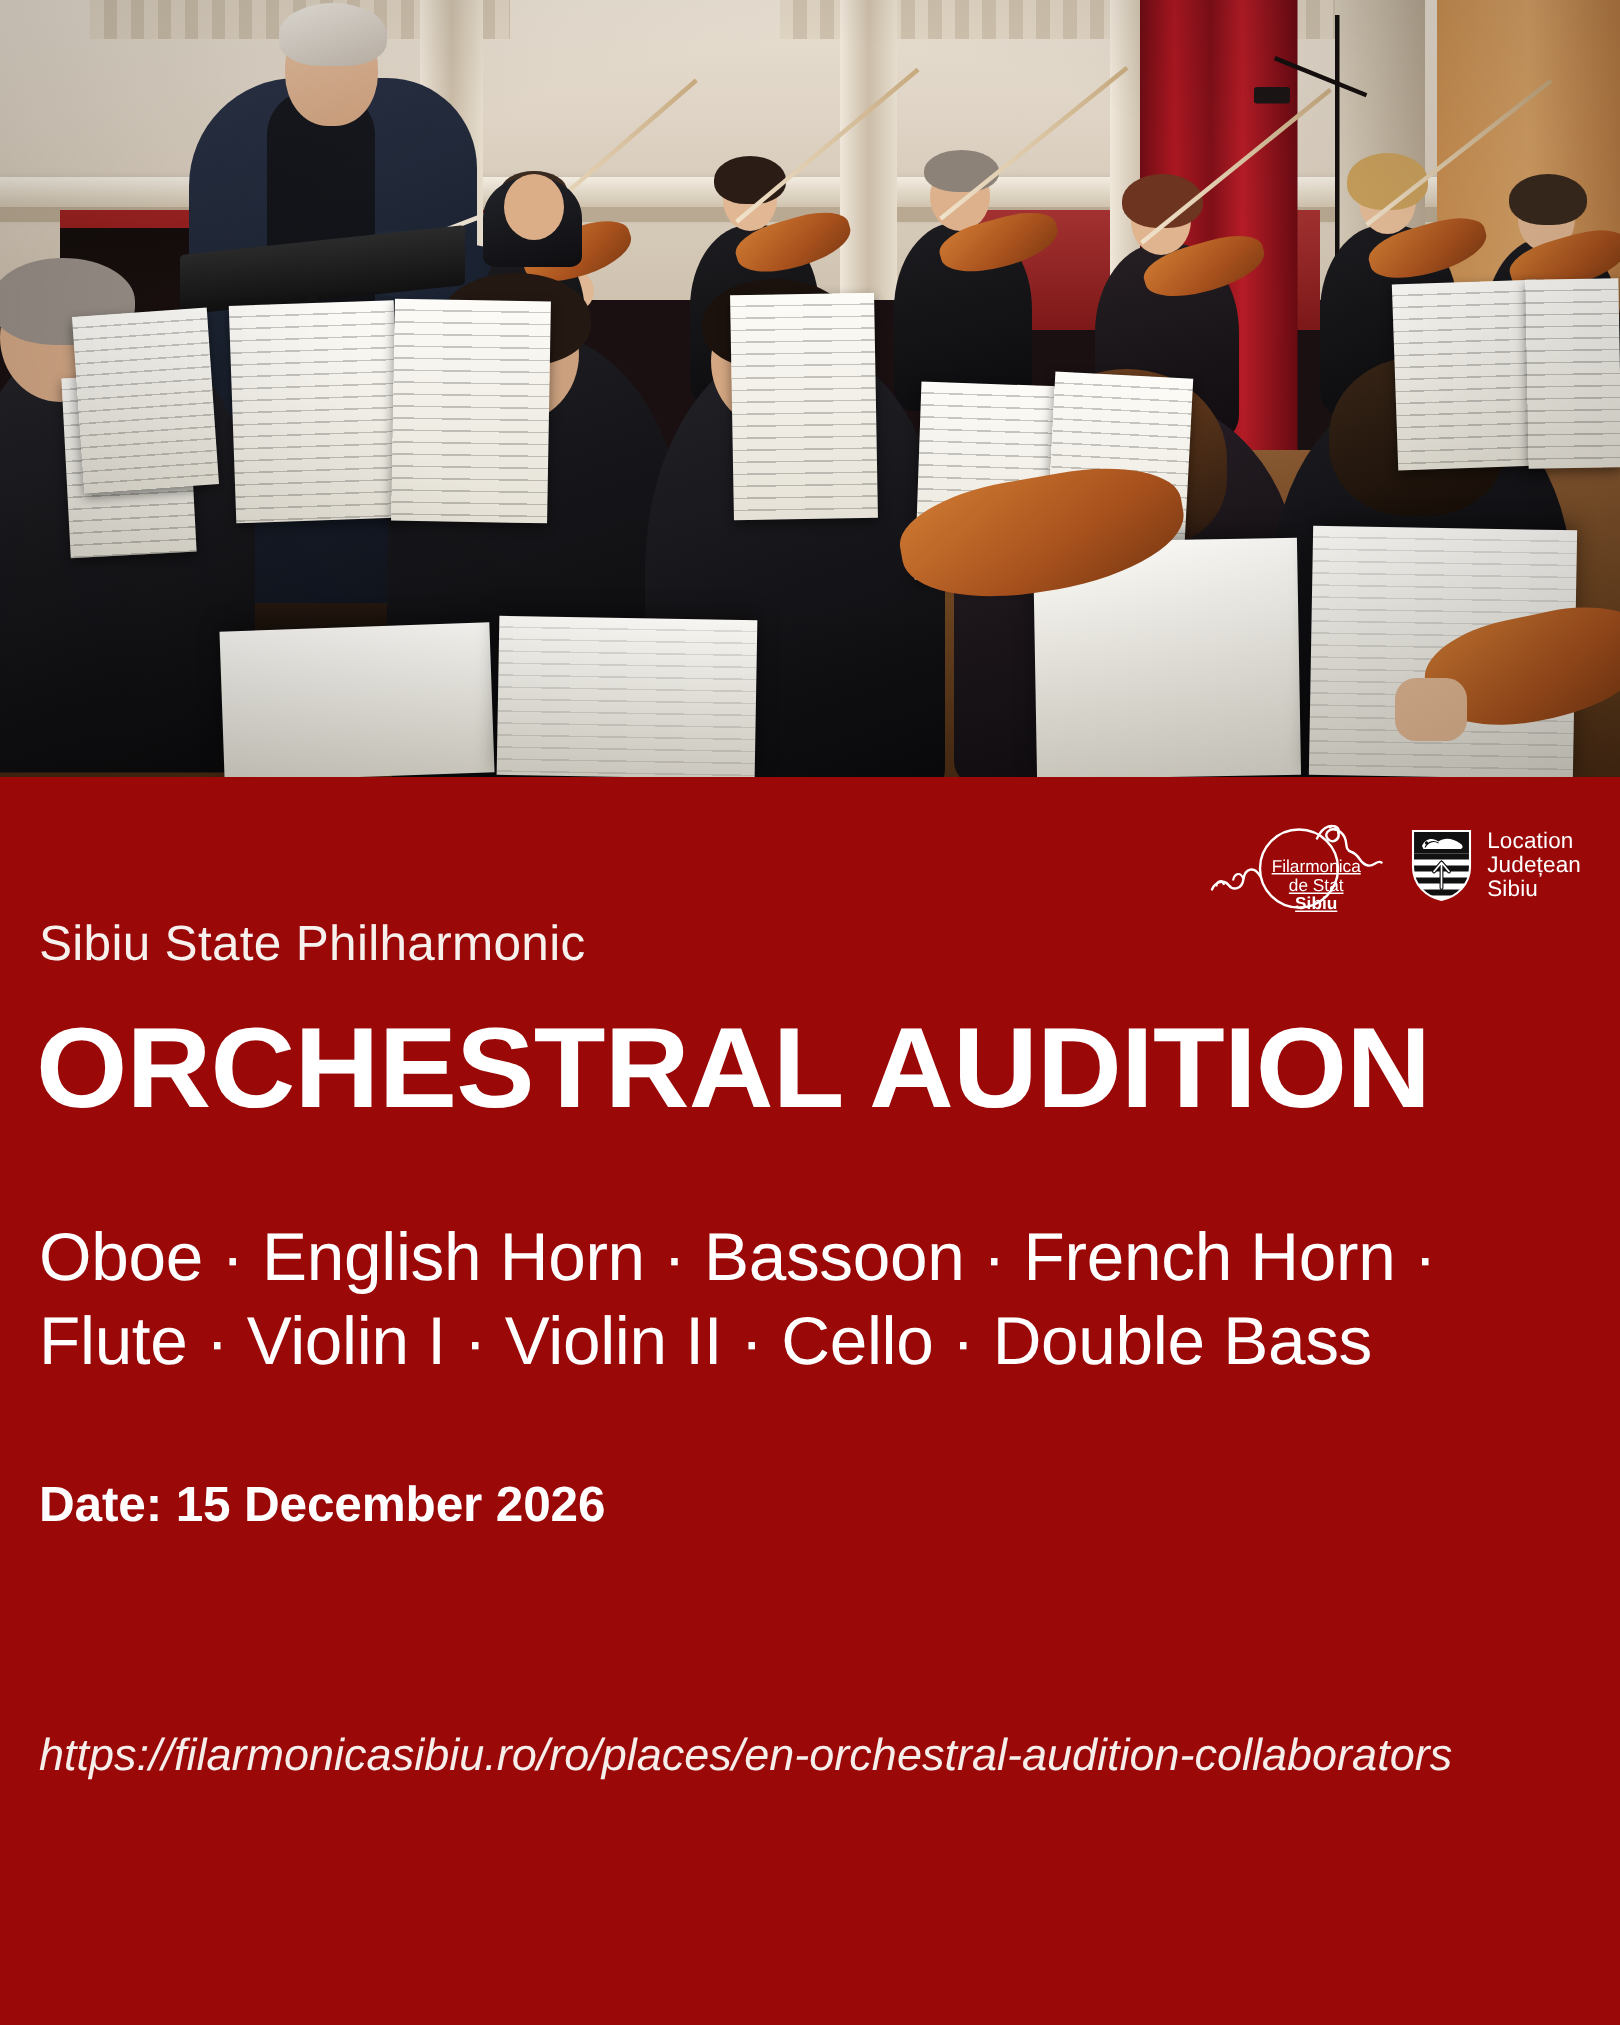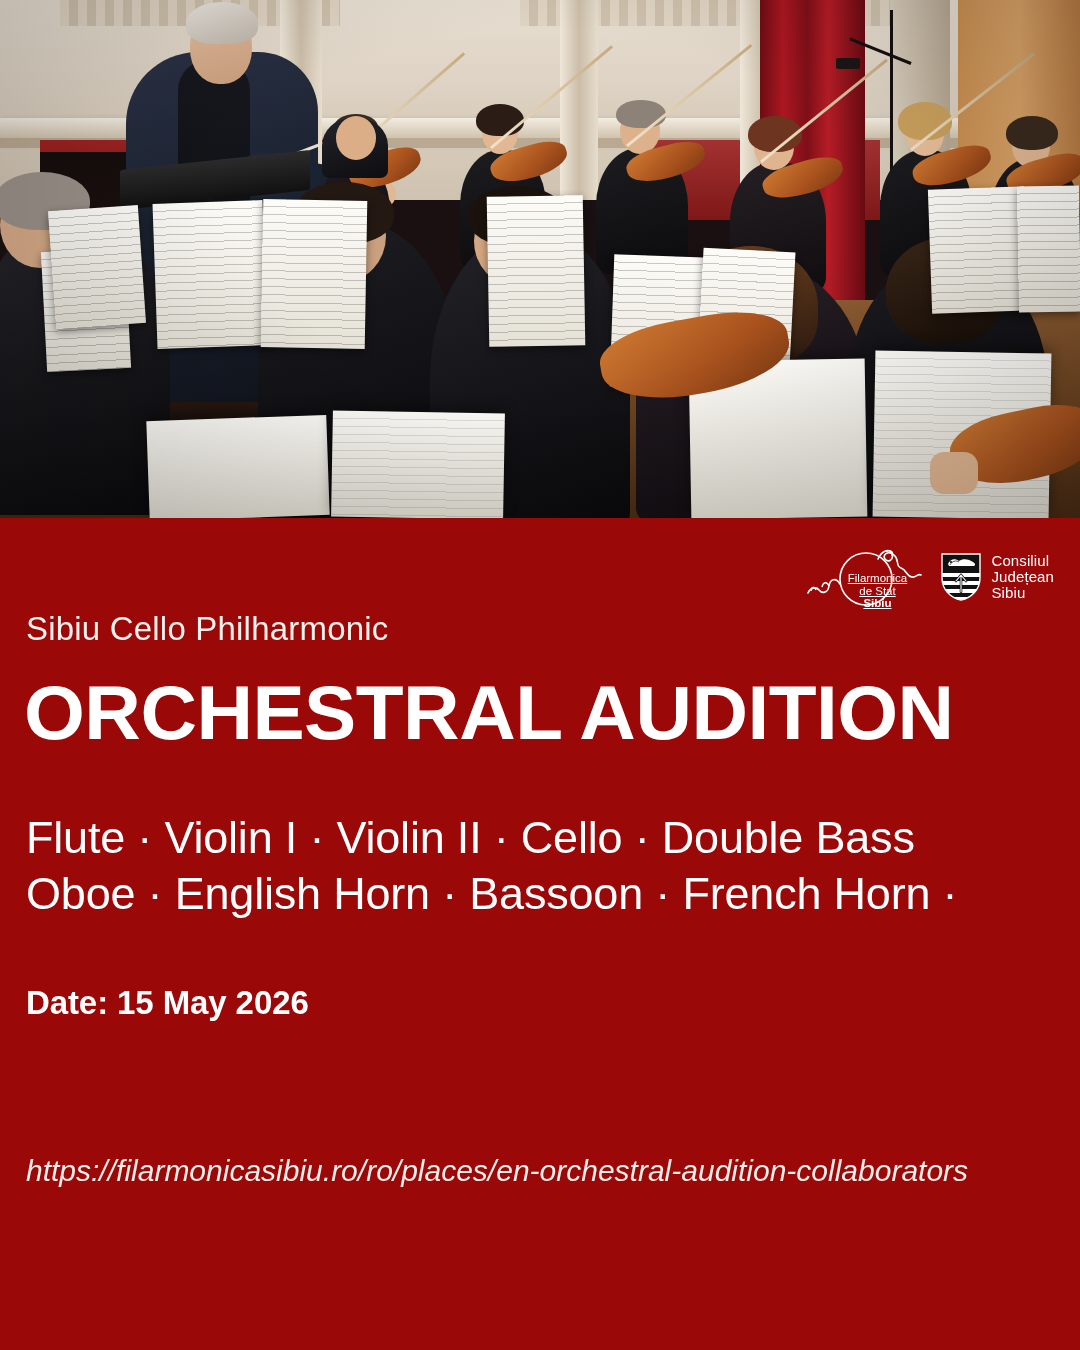"Consiliul" div { text: Consiliul -> Location }
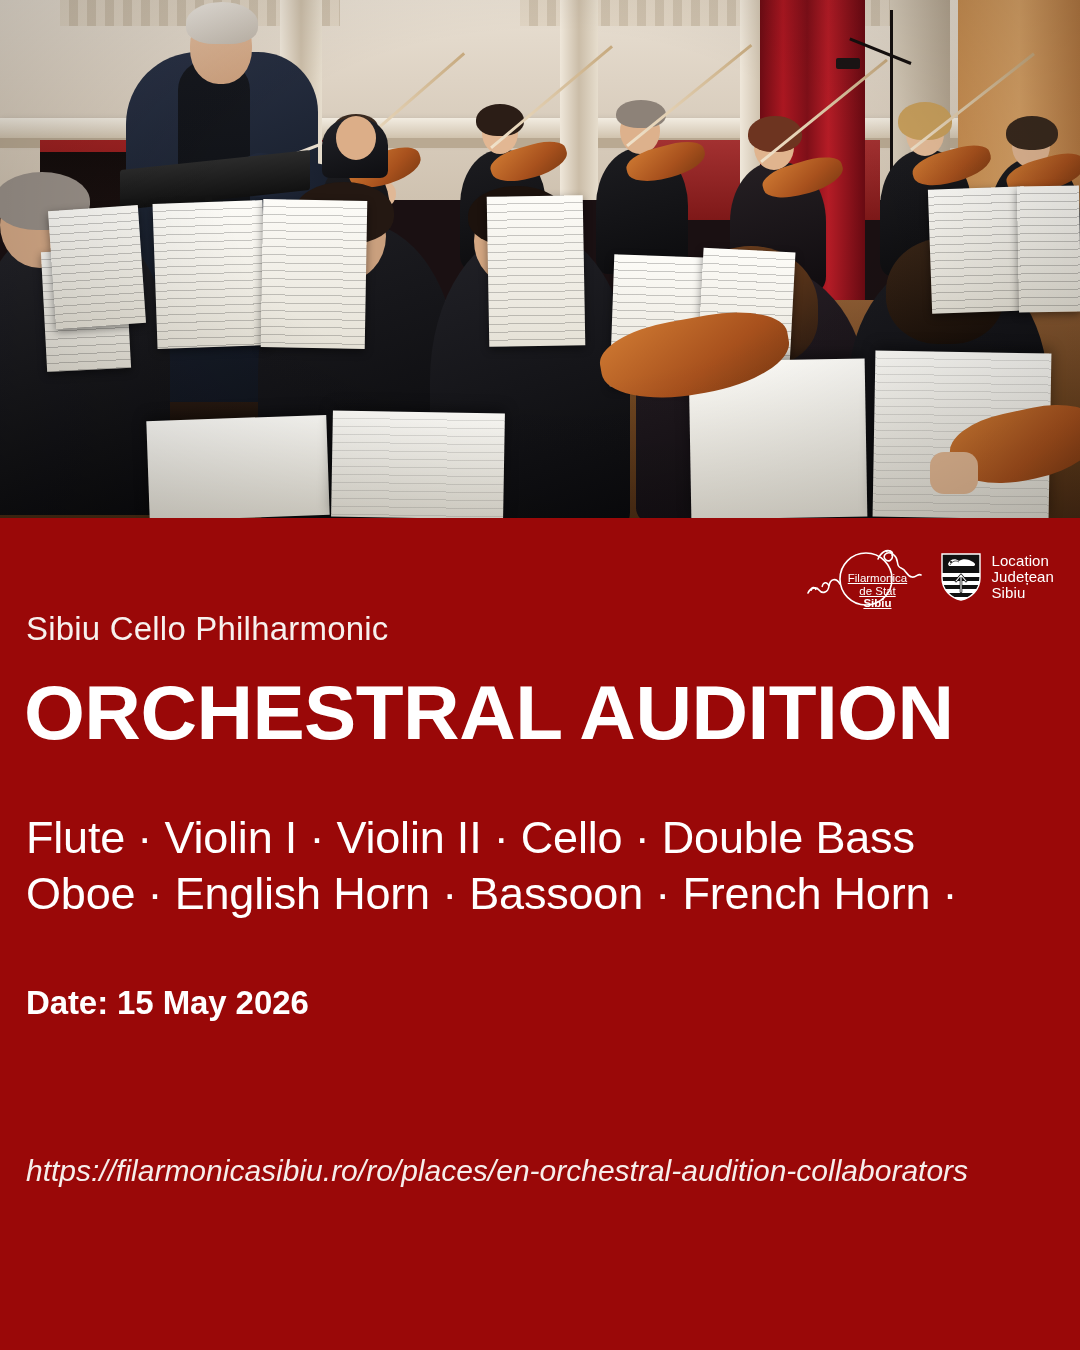"Sibiu Cello Philharmonic" div.kicker { text: Cello -> State }
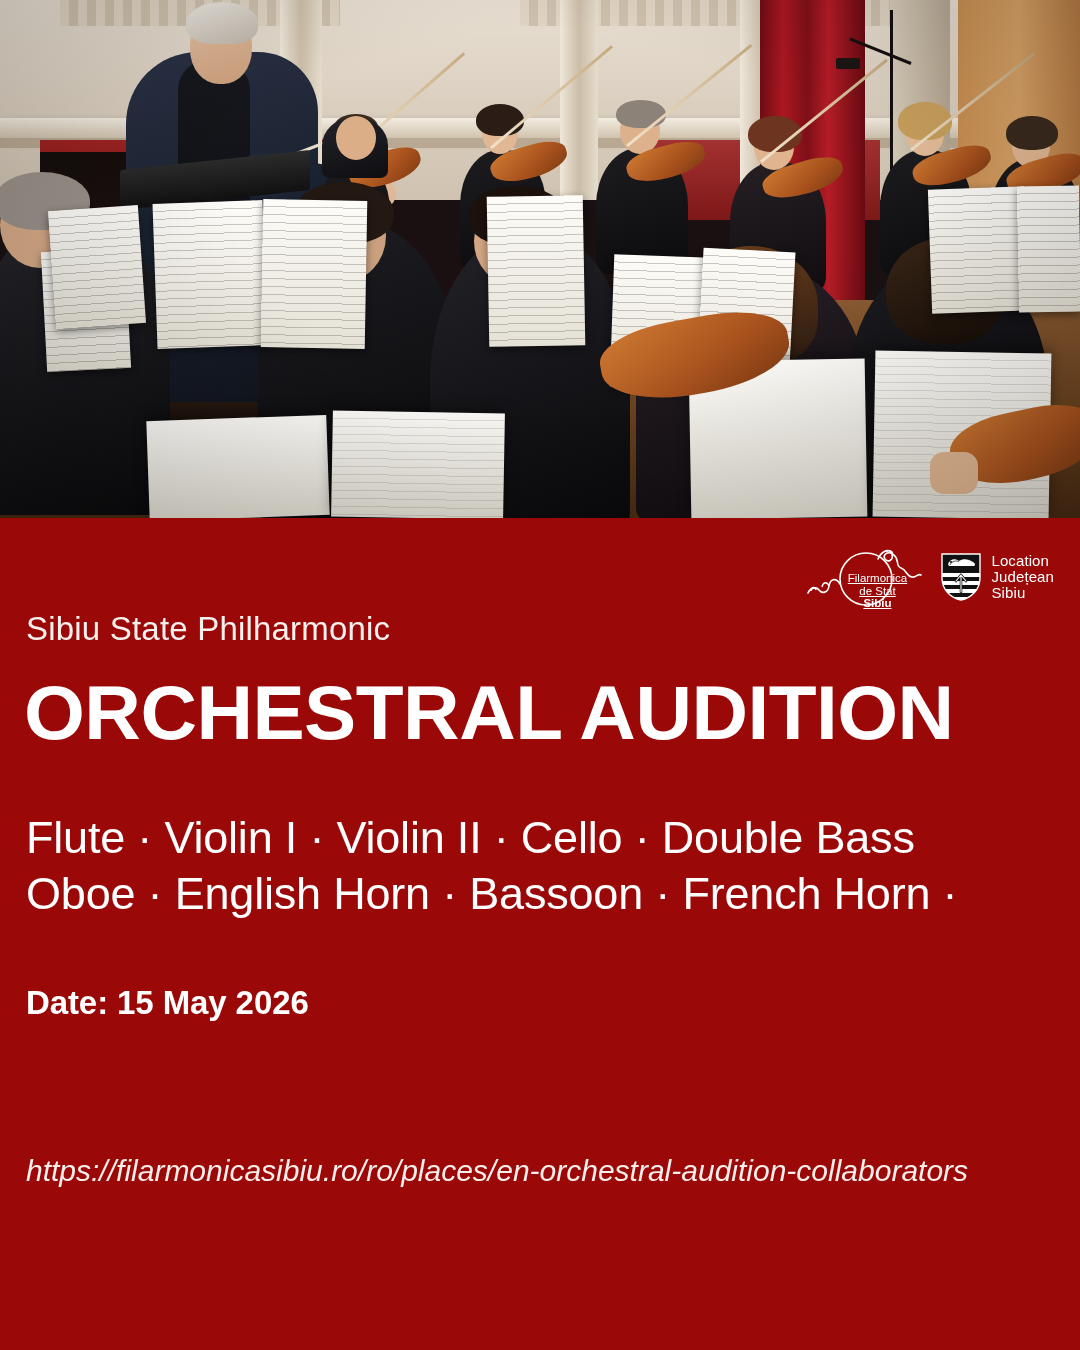"Flute · Violin I ·" div { order: before "Oboe · English Horn ·" -> after "Oboe · English Horn ·" }
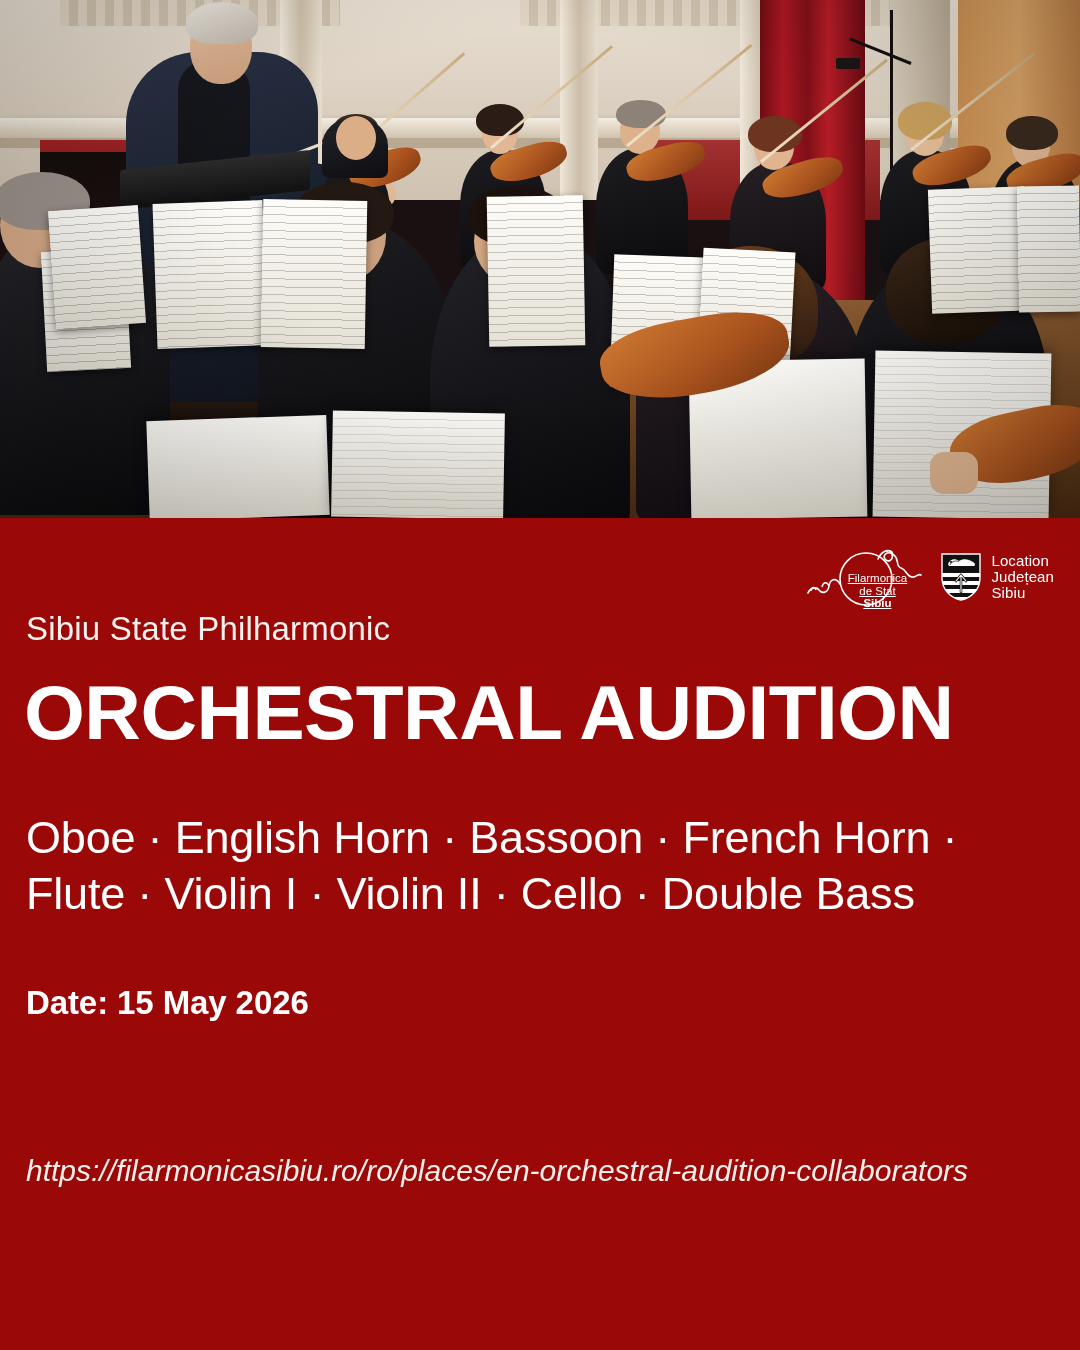"Date: 15 May 2026" div { text: May -> December }
